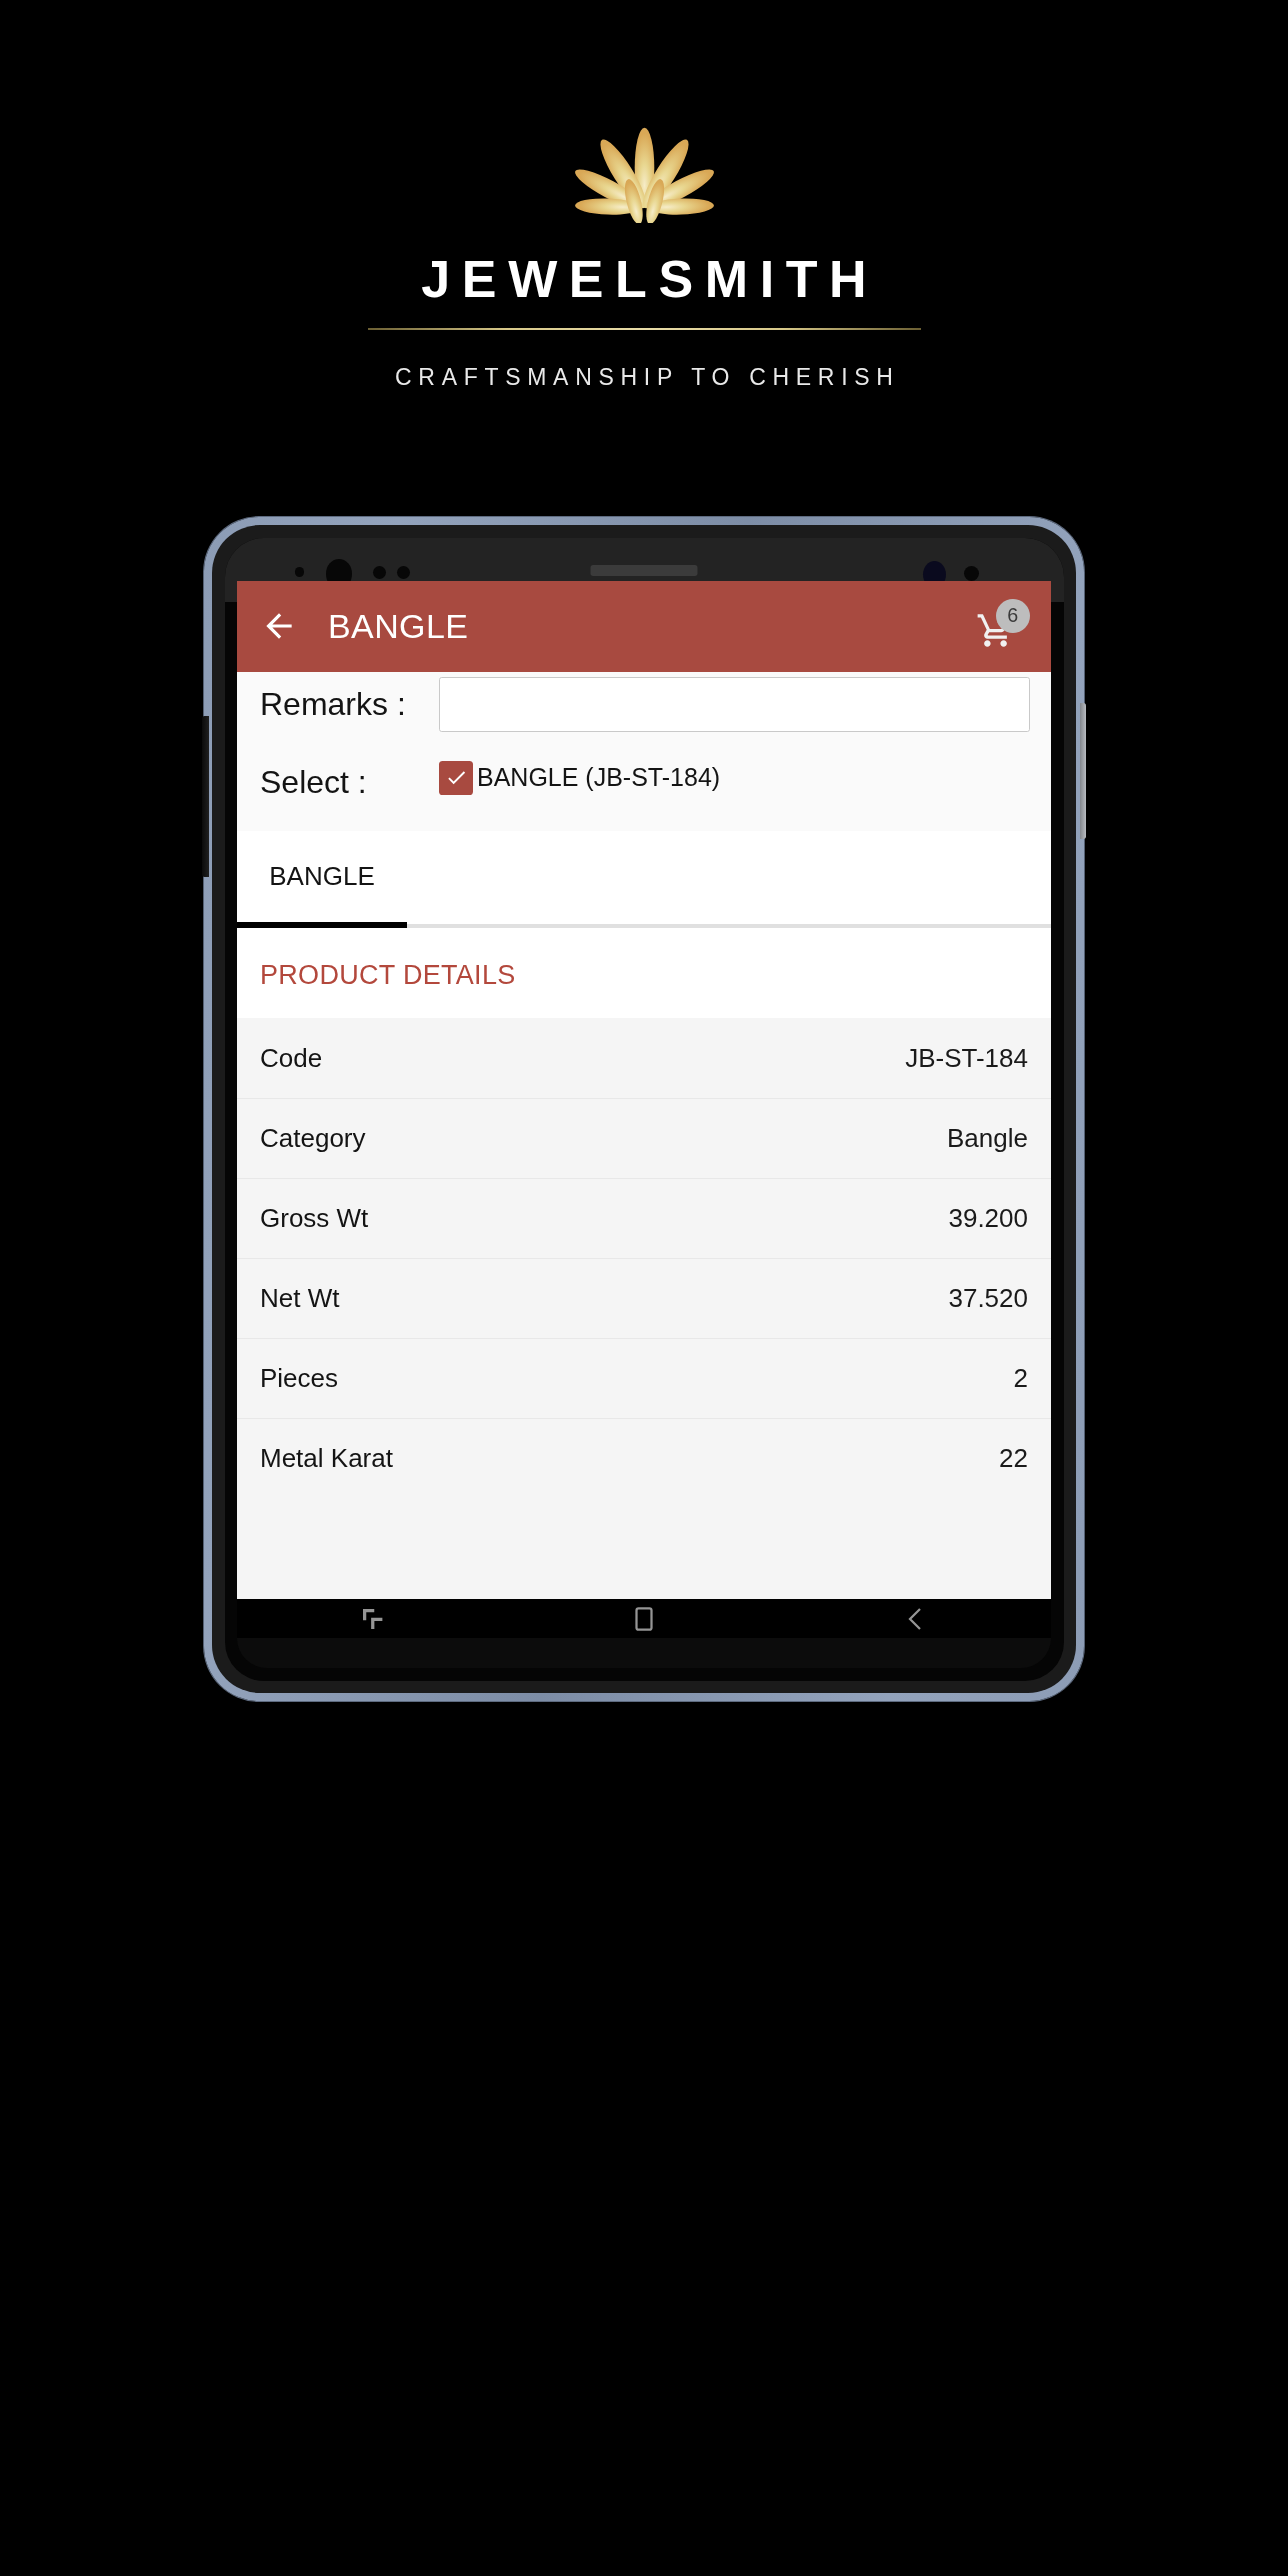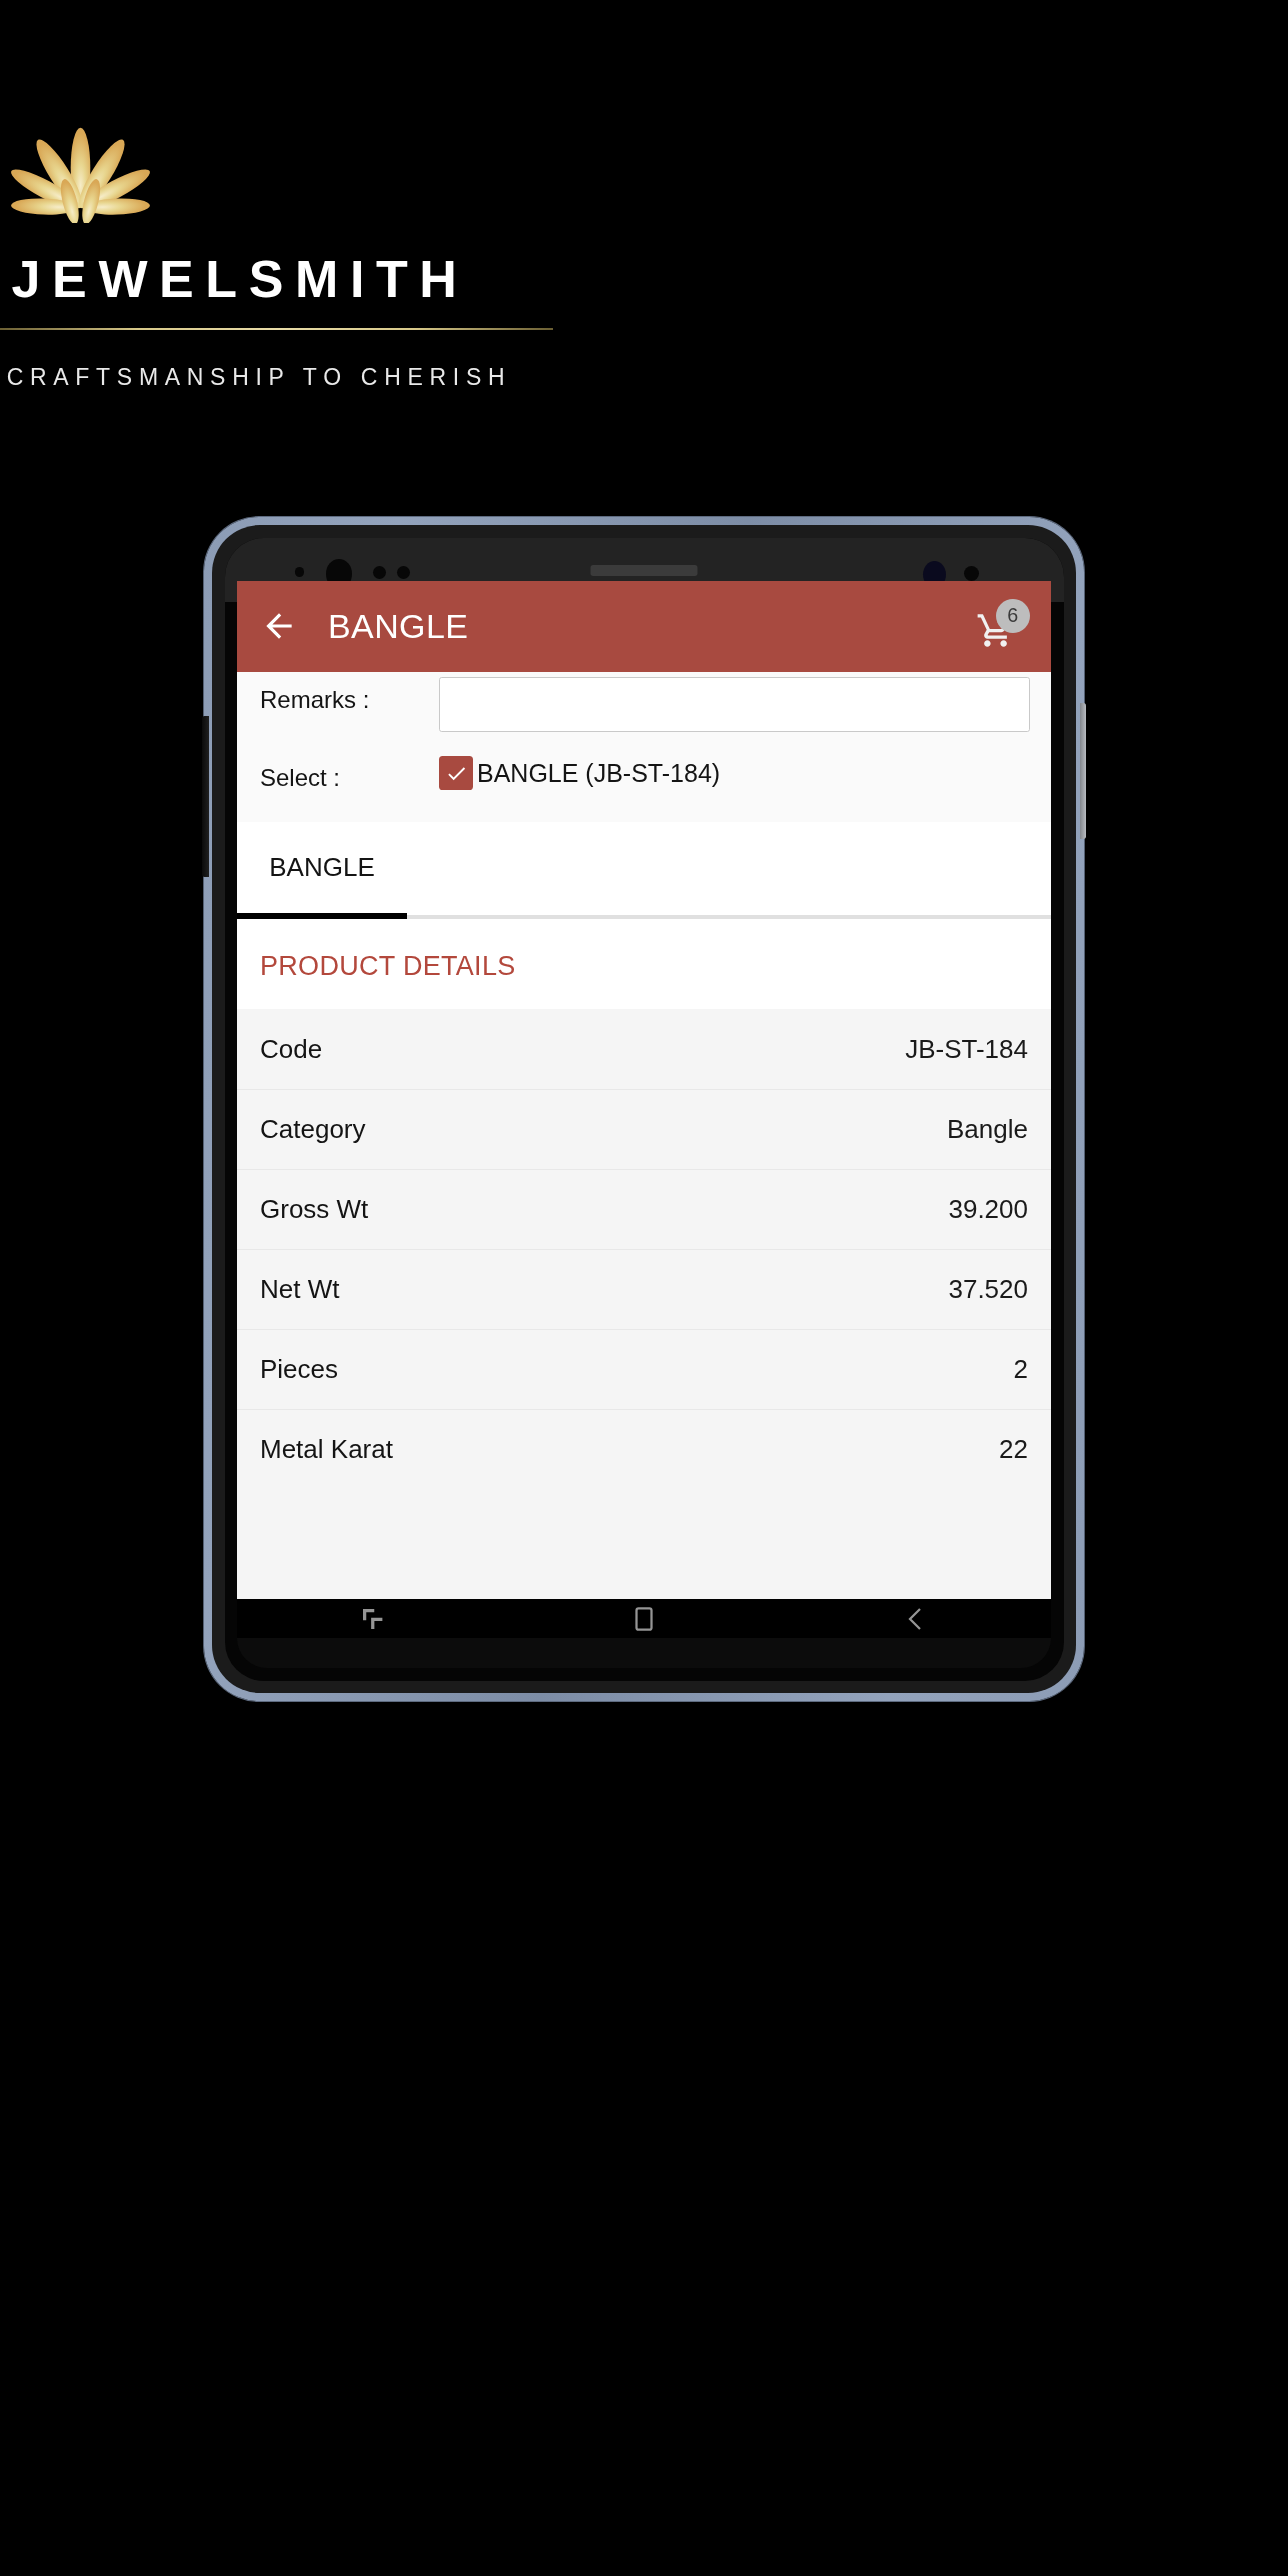"JEWELSMITH" .brand { align-items: none -> center }
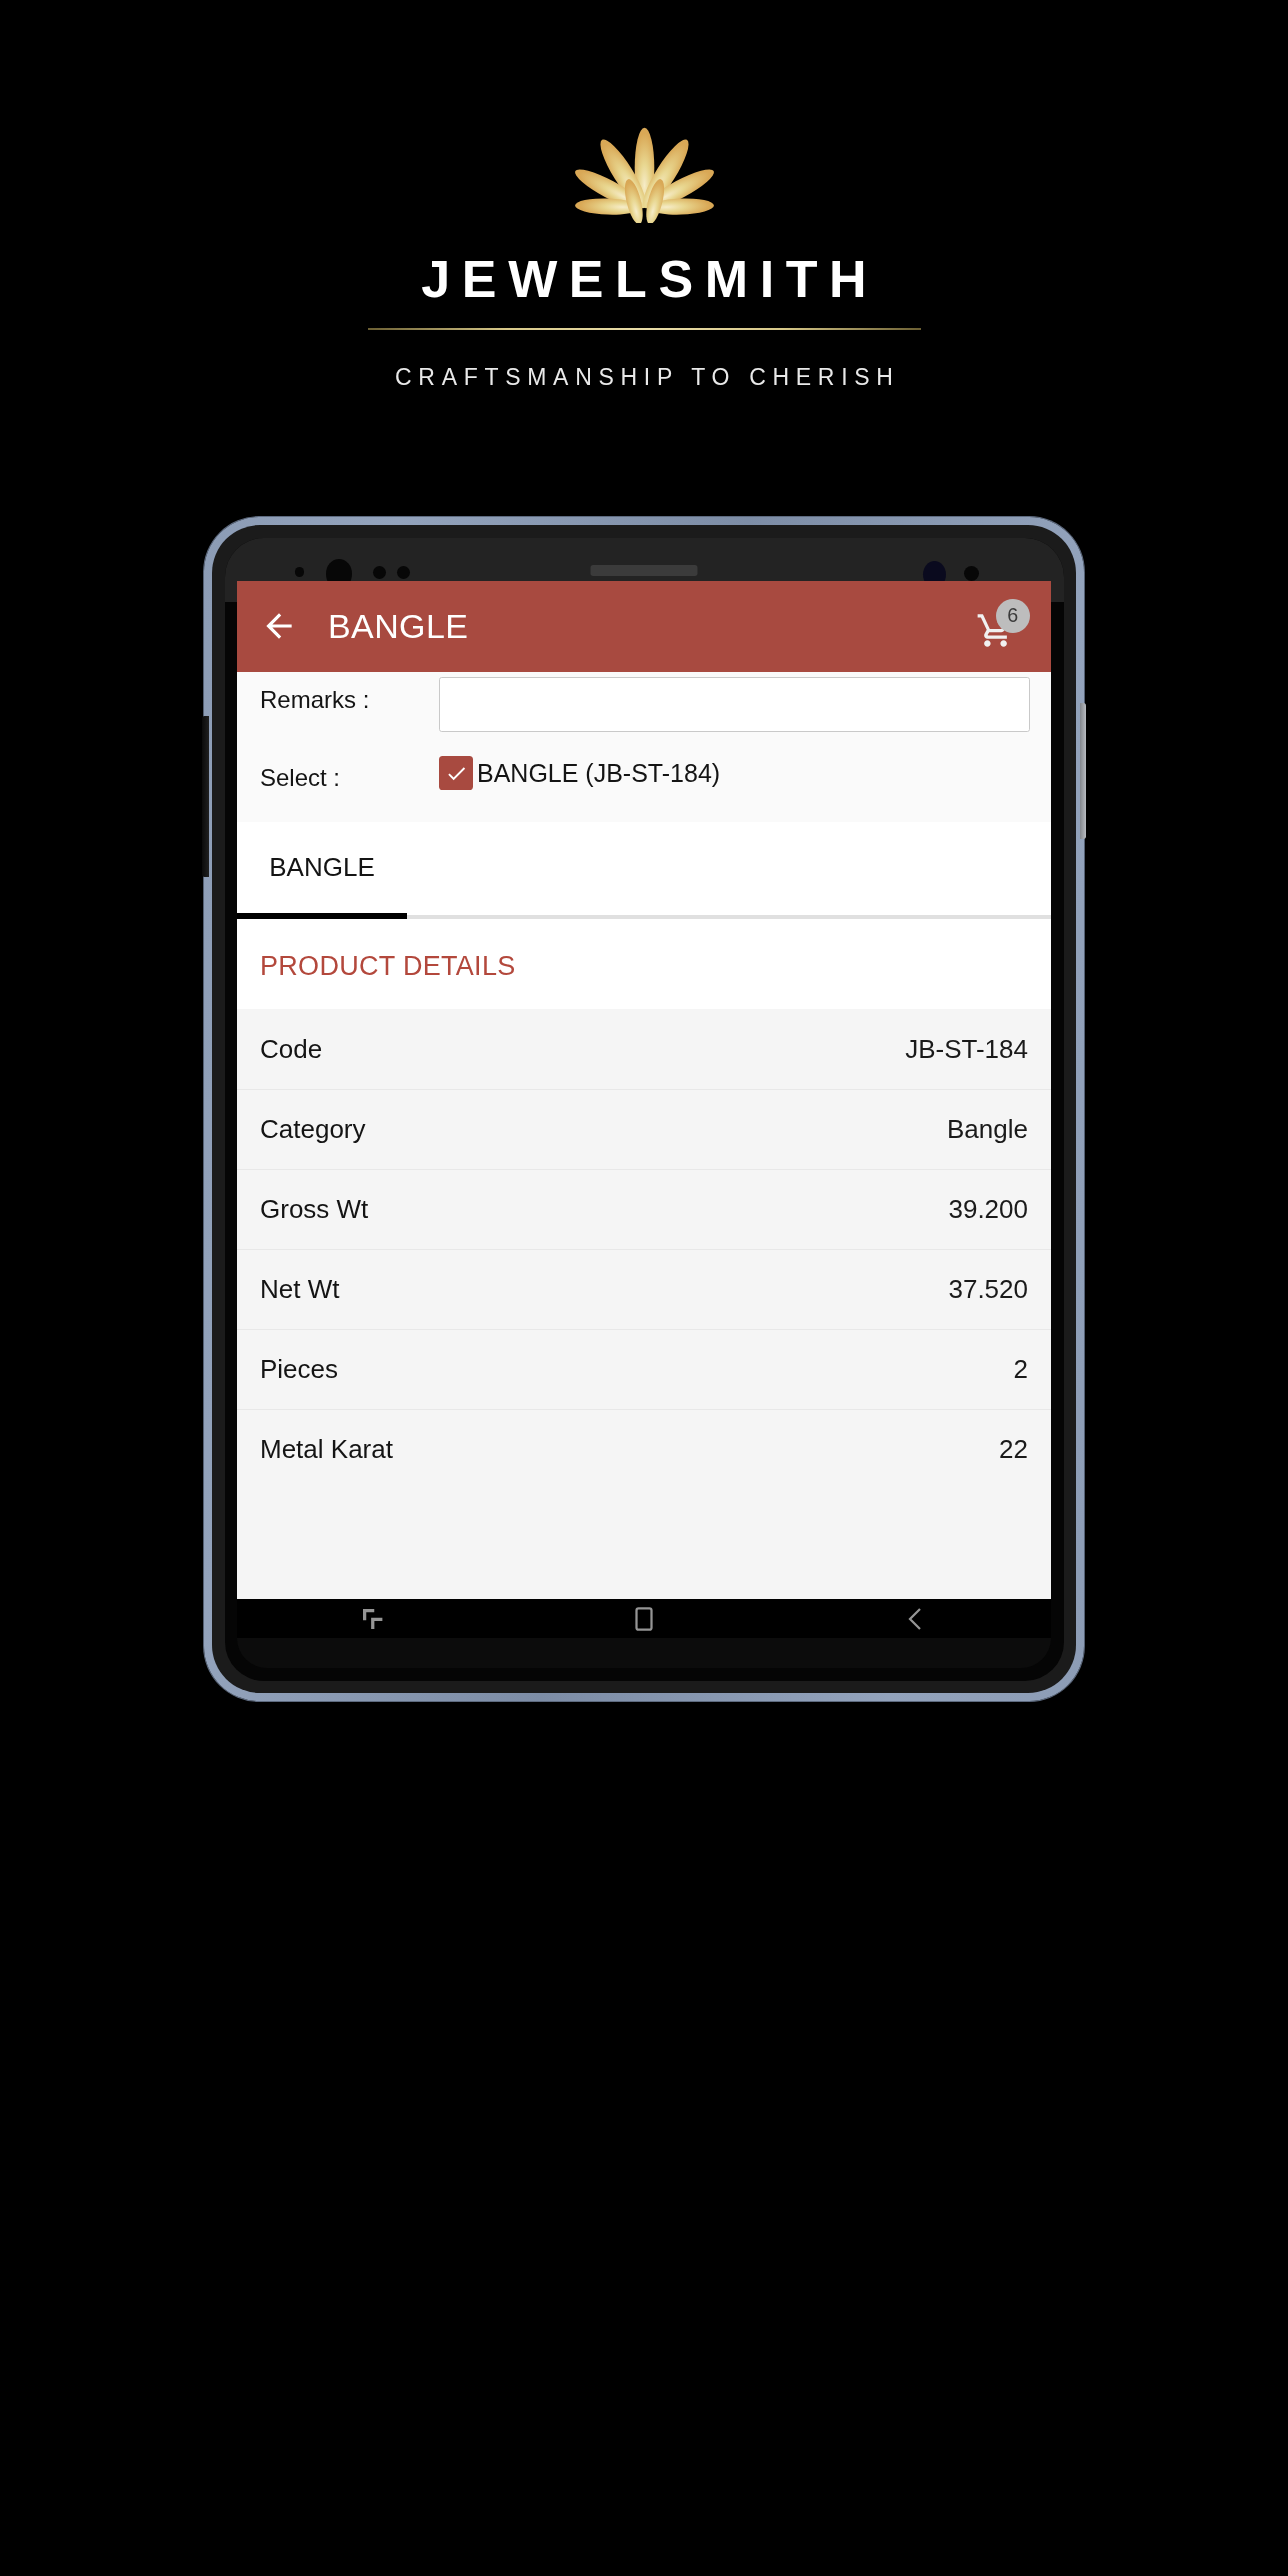"Remarks :" .row-label { font-size: 24px -> 32px }
